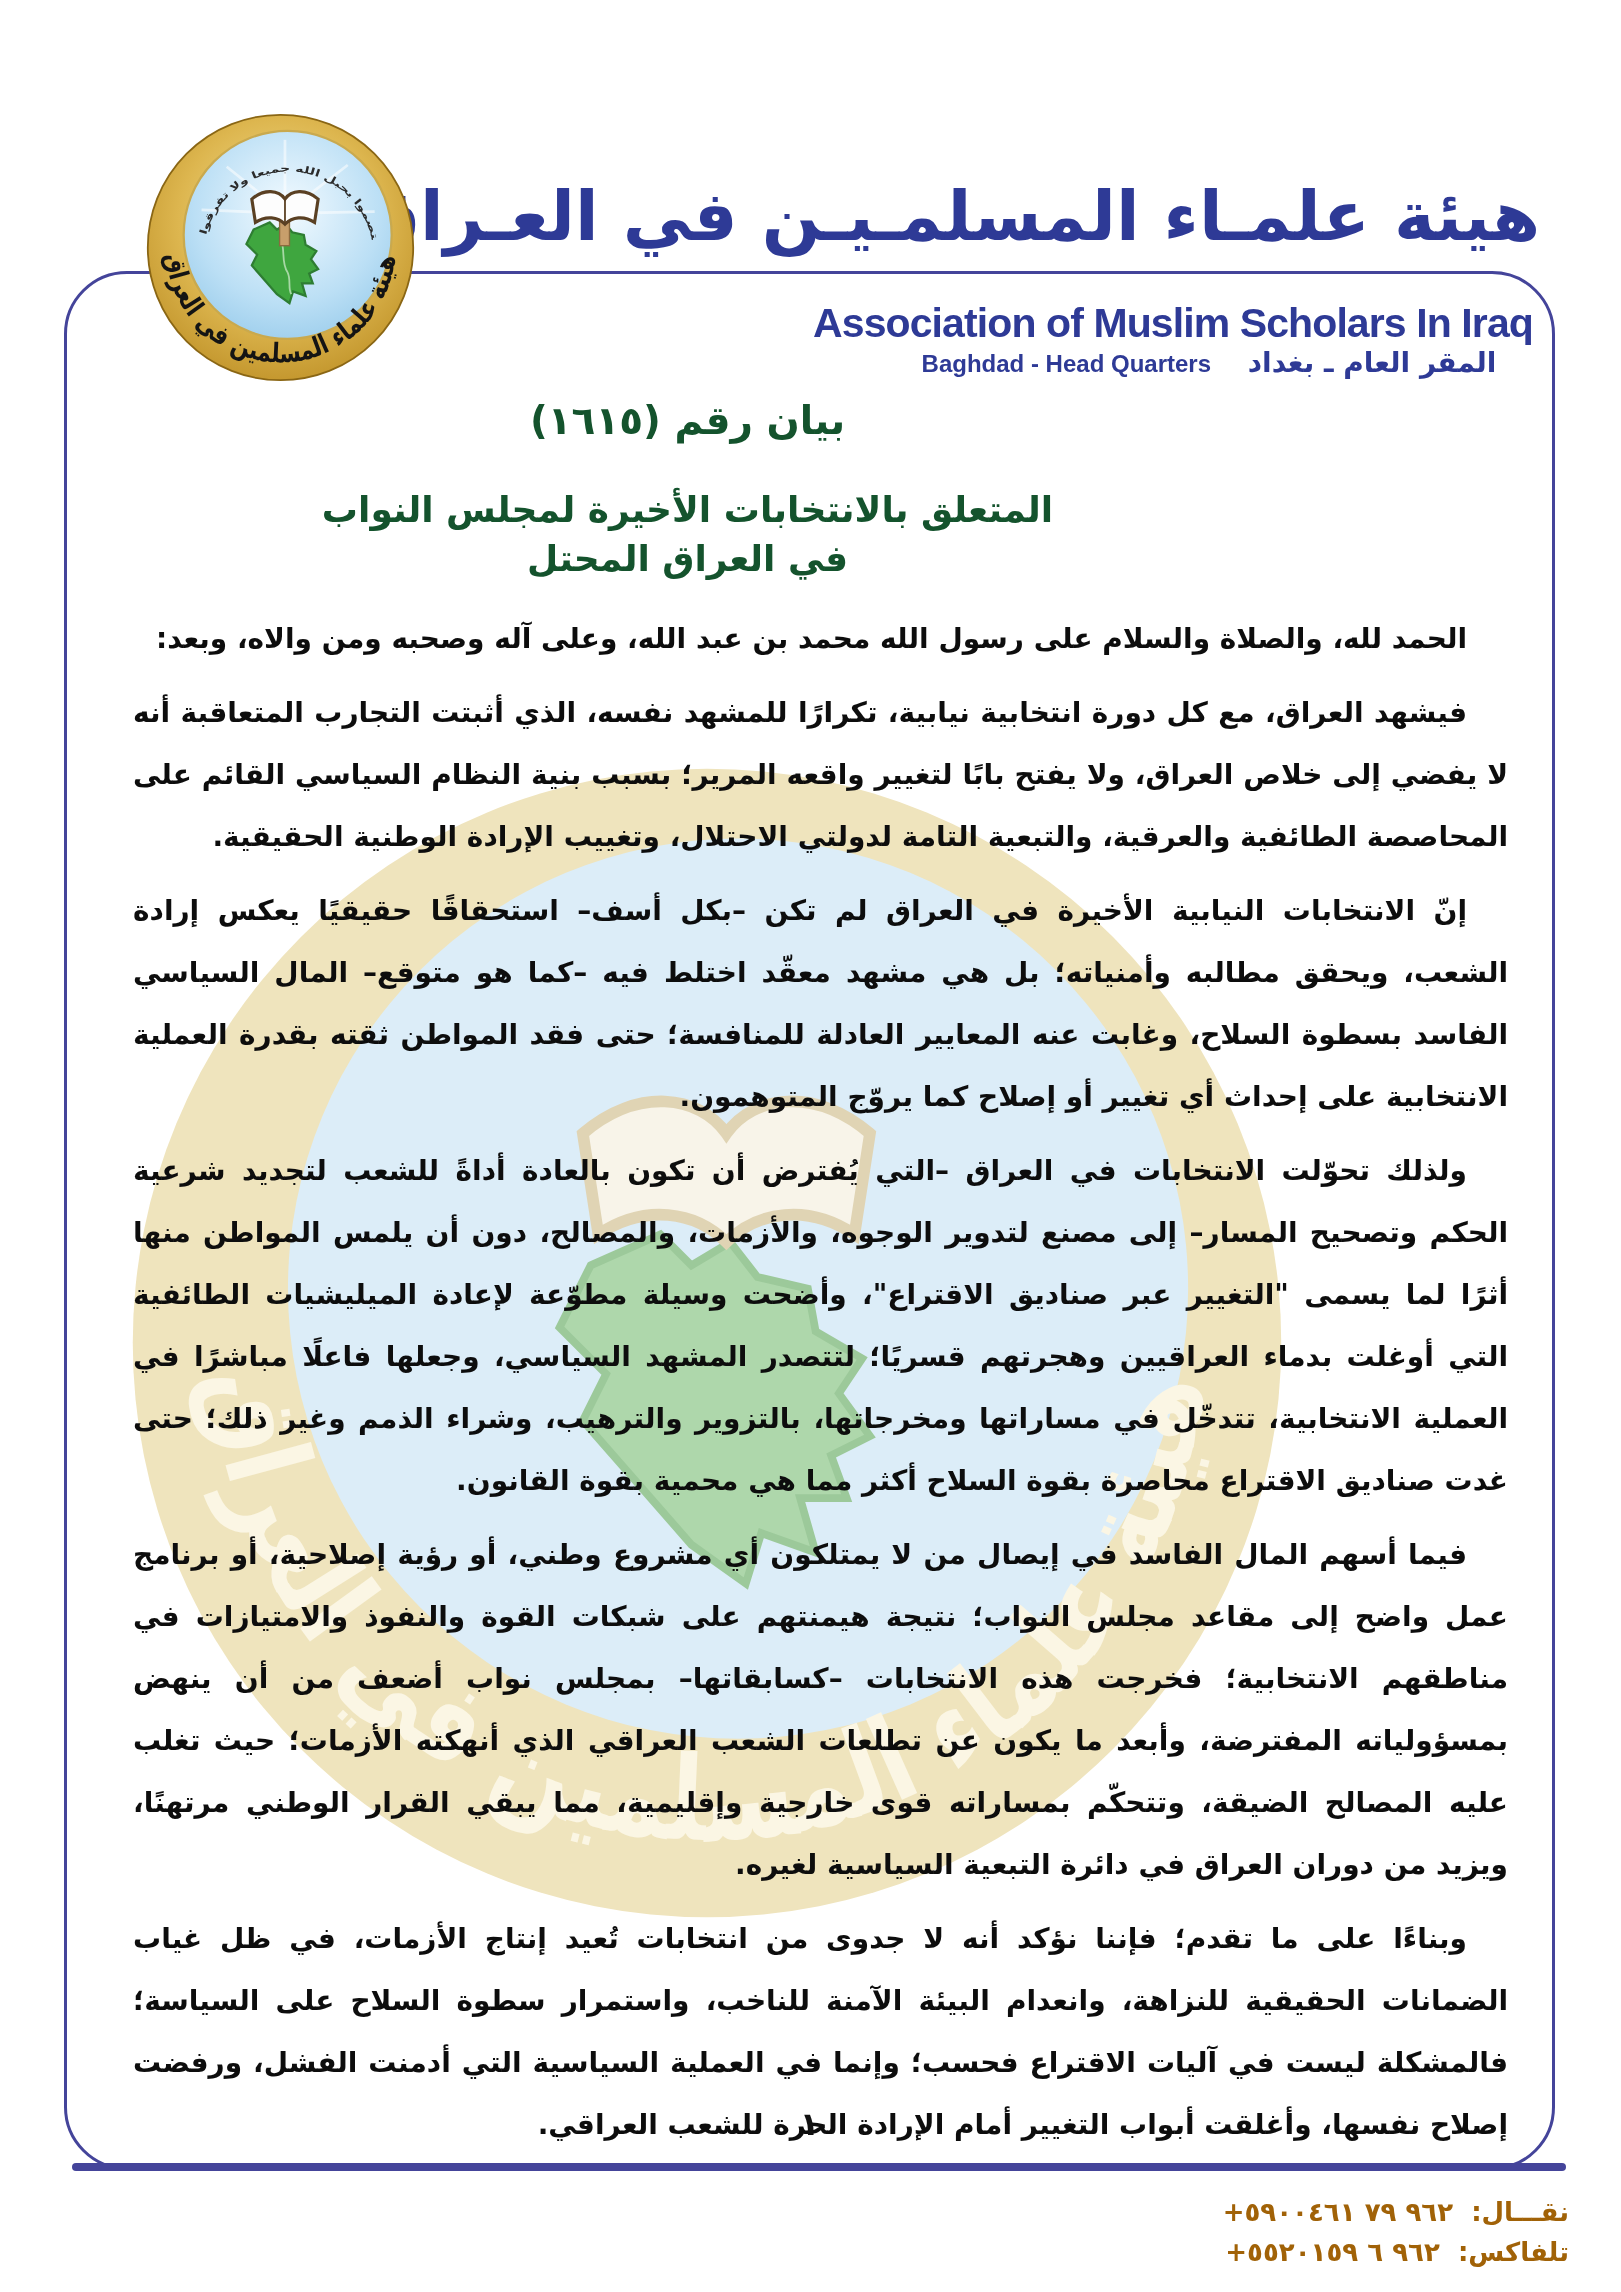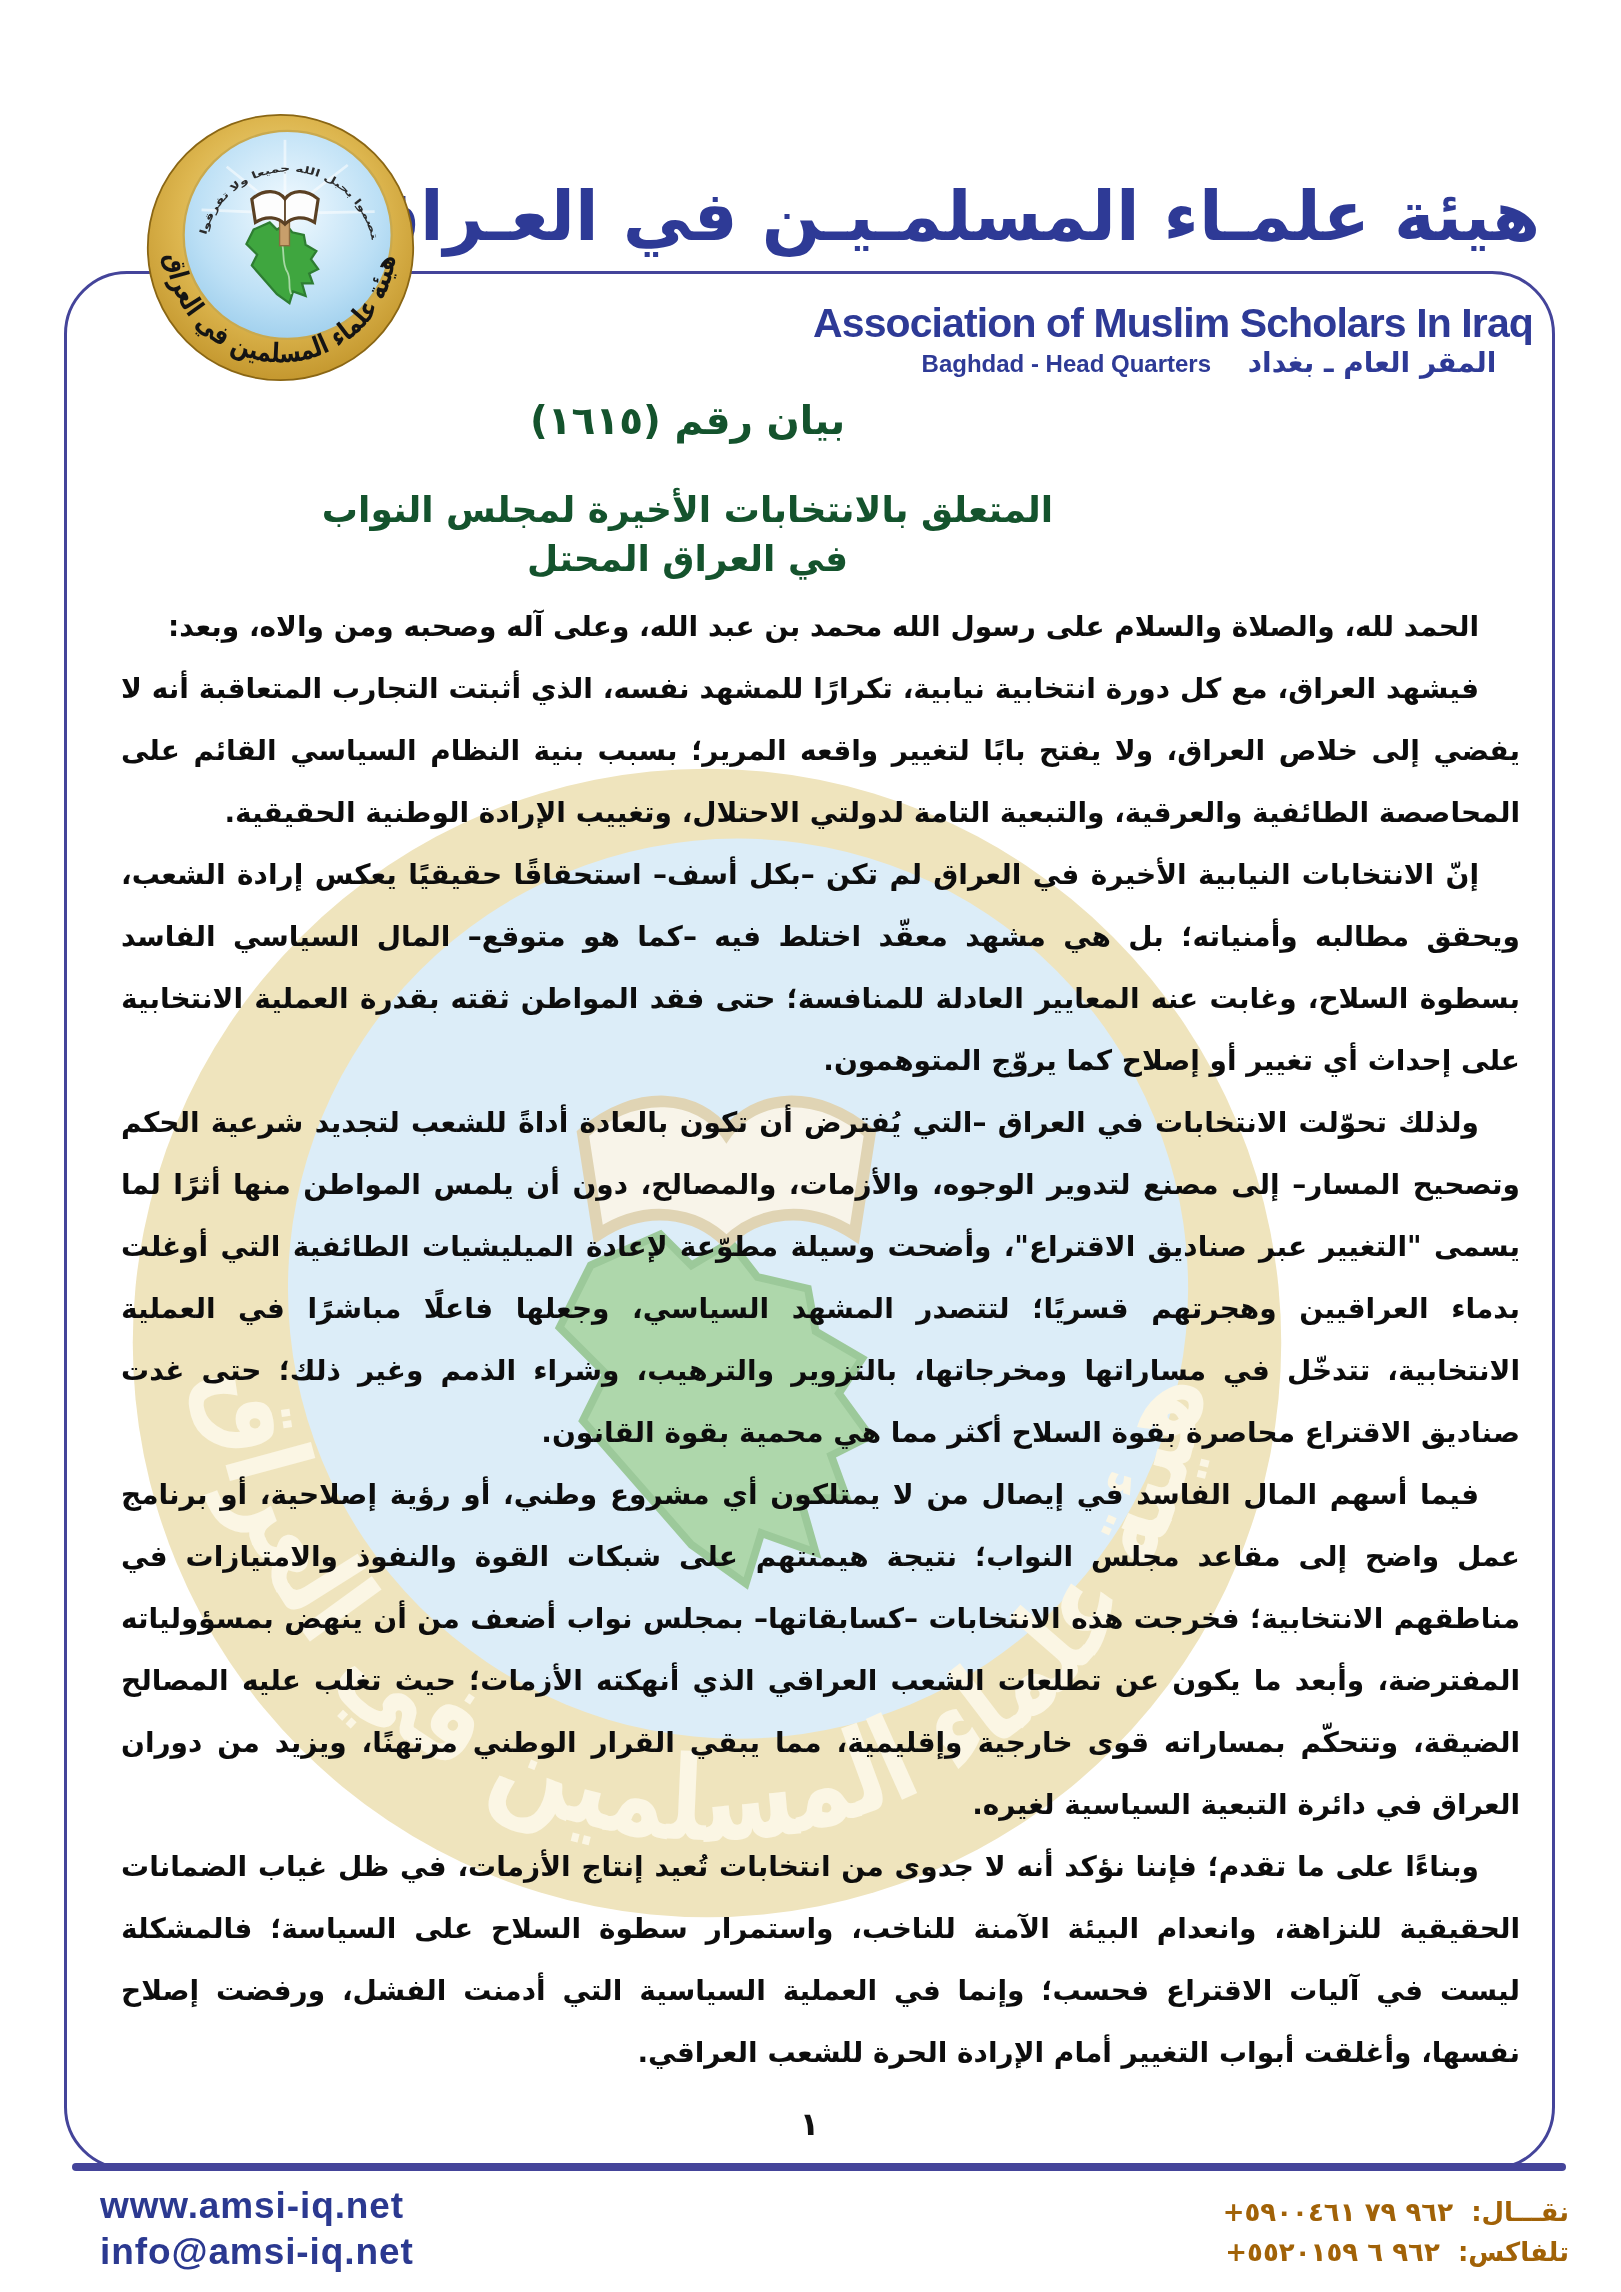"الحمد لله، والصلاة والسلام على" .body-text p { margin: 0 -> 12px }
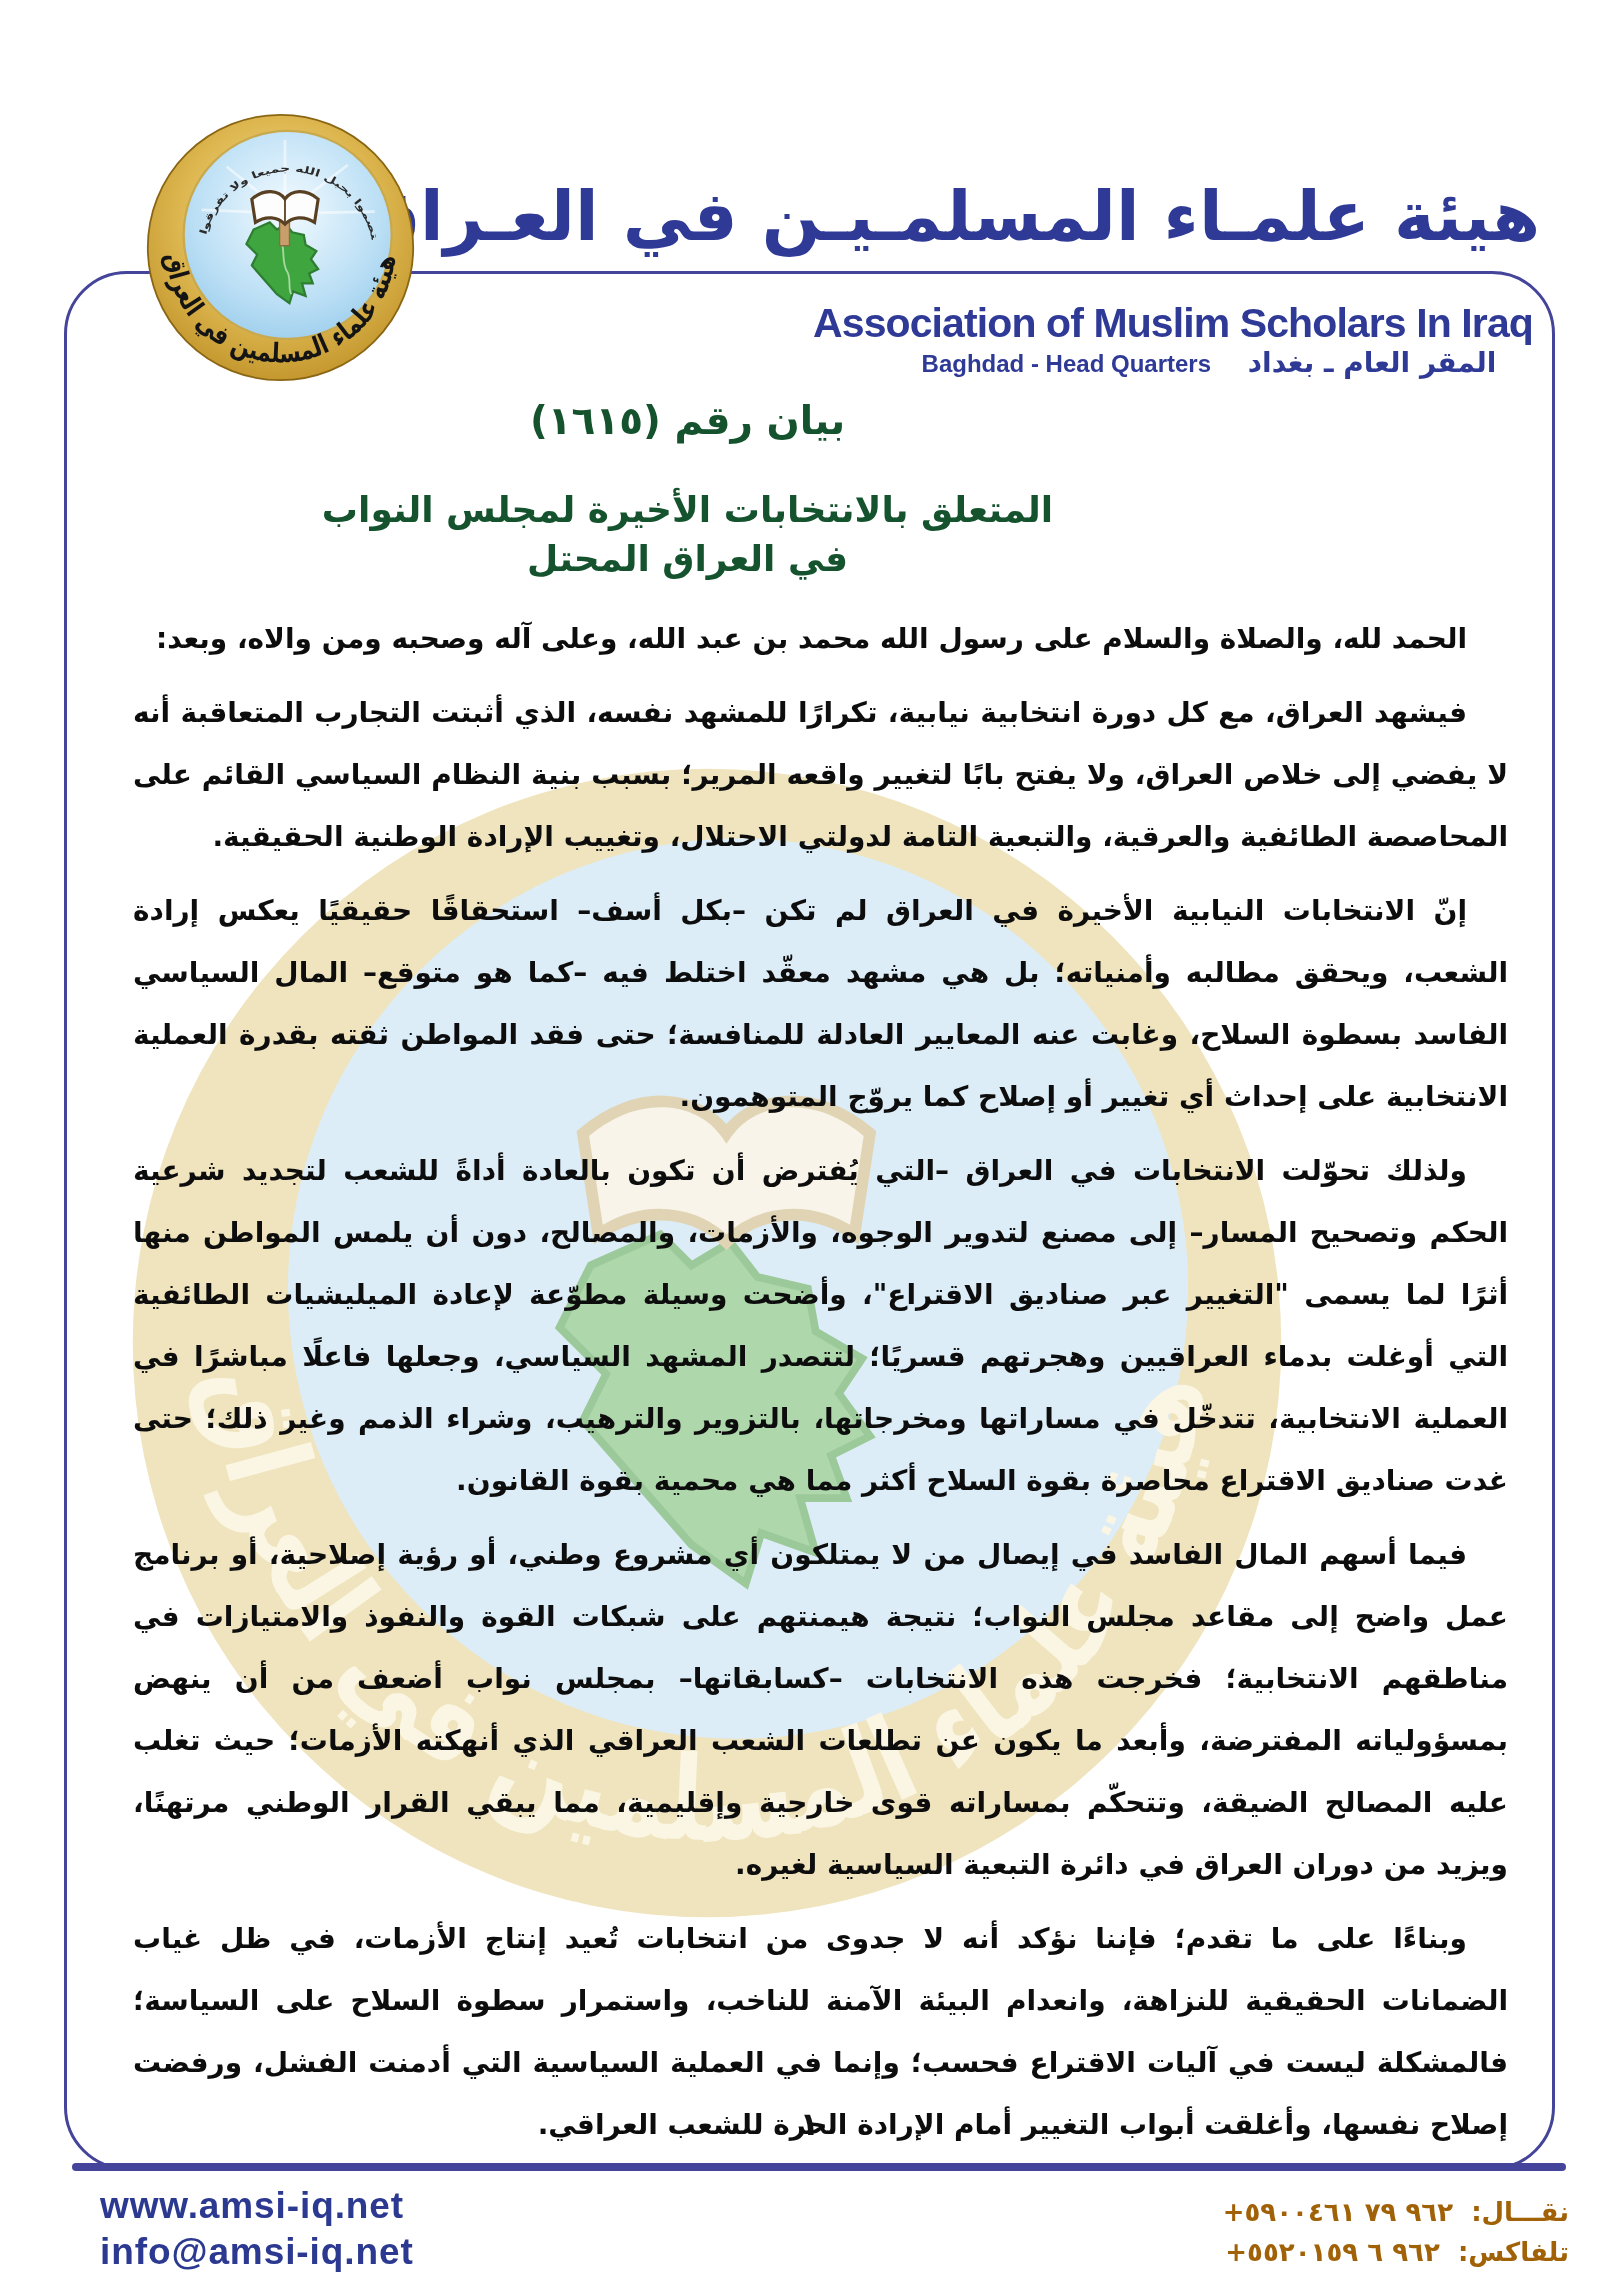"www.amsi-iq.net" div.links { html: <div> <div>www.amsi-iq.net</div> <div>info@amsi-iq.net</div> </div> -> none }
